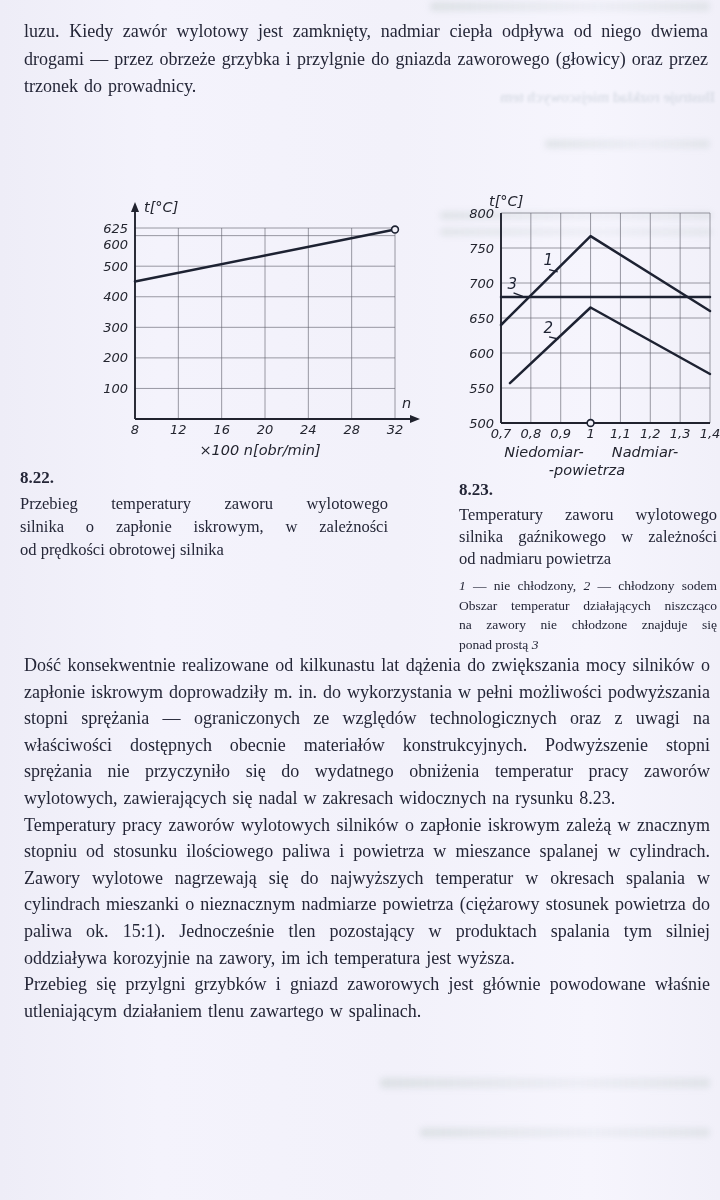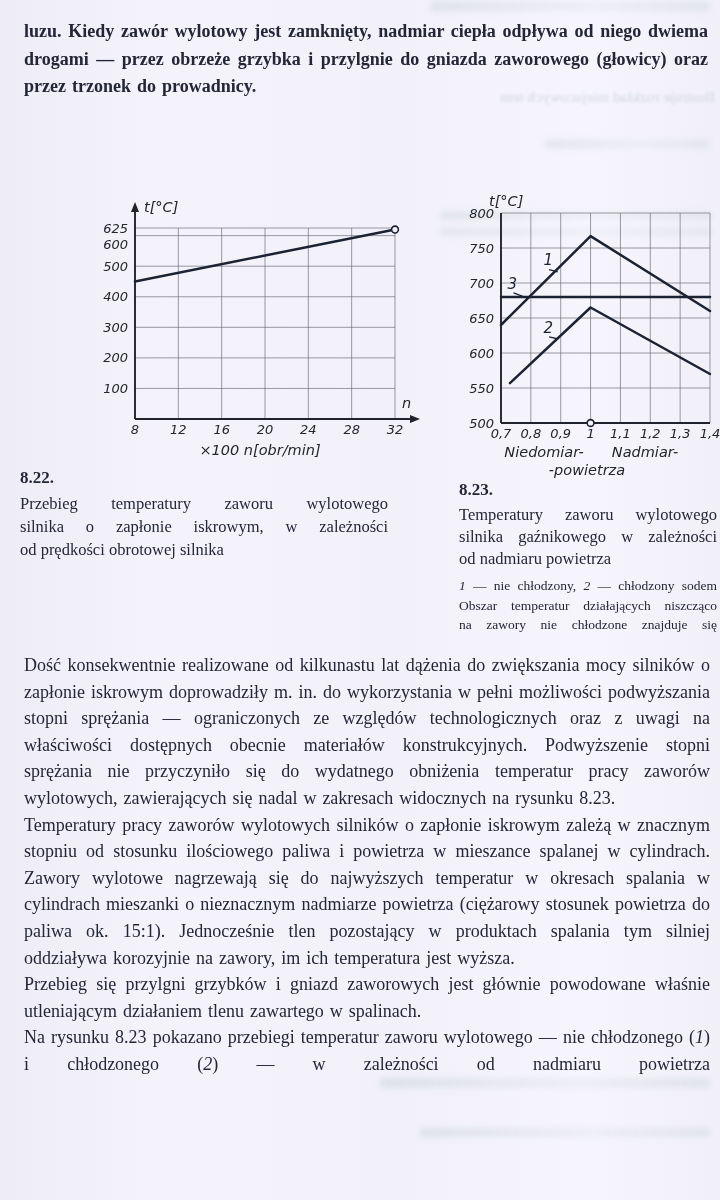"luzu. Kiedy zawór wylotowy jest" .toptext p { font-weight: bold -> none }
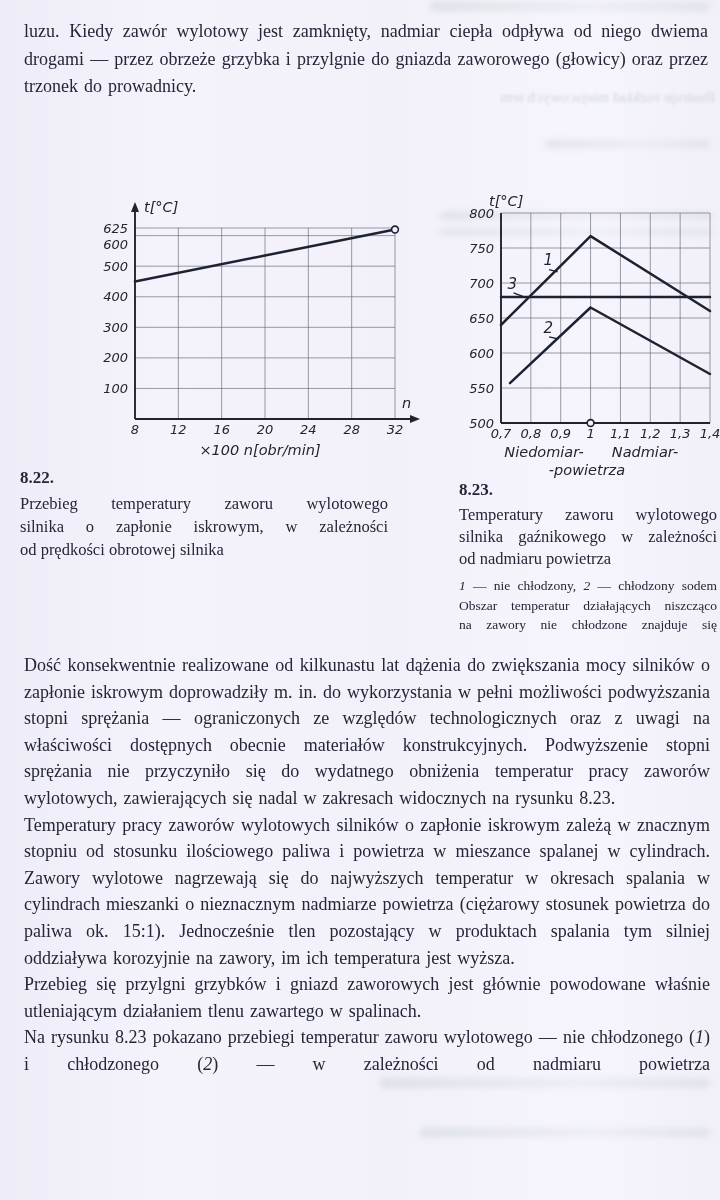"ponad prostą 3" div.legline { html: none -> <div><span>ponad prostą </span><span>3</span></div> }
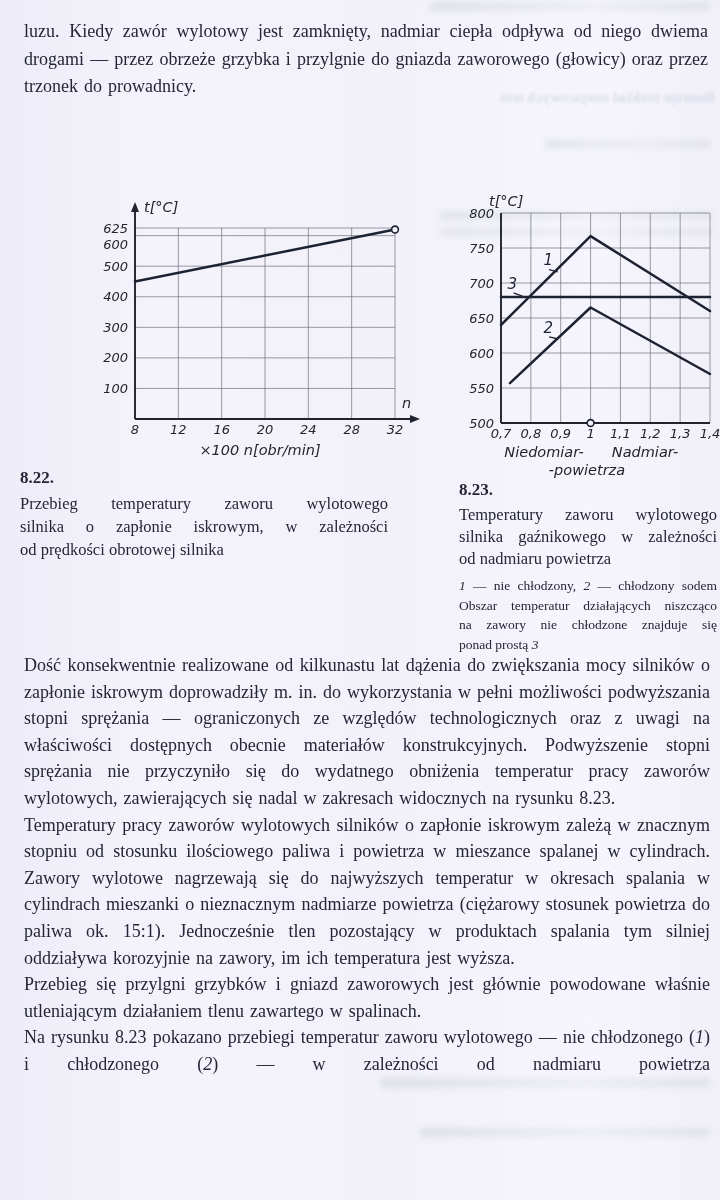"Na rysunku 8.23 pokazano przebiegi" p.jlast { html: <p><span>Na rysunku 8.23 pokazano przebiegi temperatur zaworu wylotowego — nie chłodzonego (</span><span>1</span><span>) i chłodzonego (</span><span>2</span><span>) — w zależności od nadmiaru powietrza</span></p> -> none }
